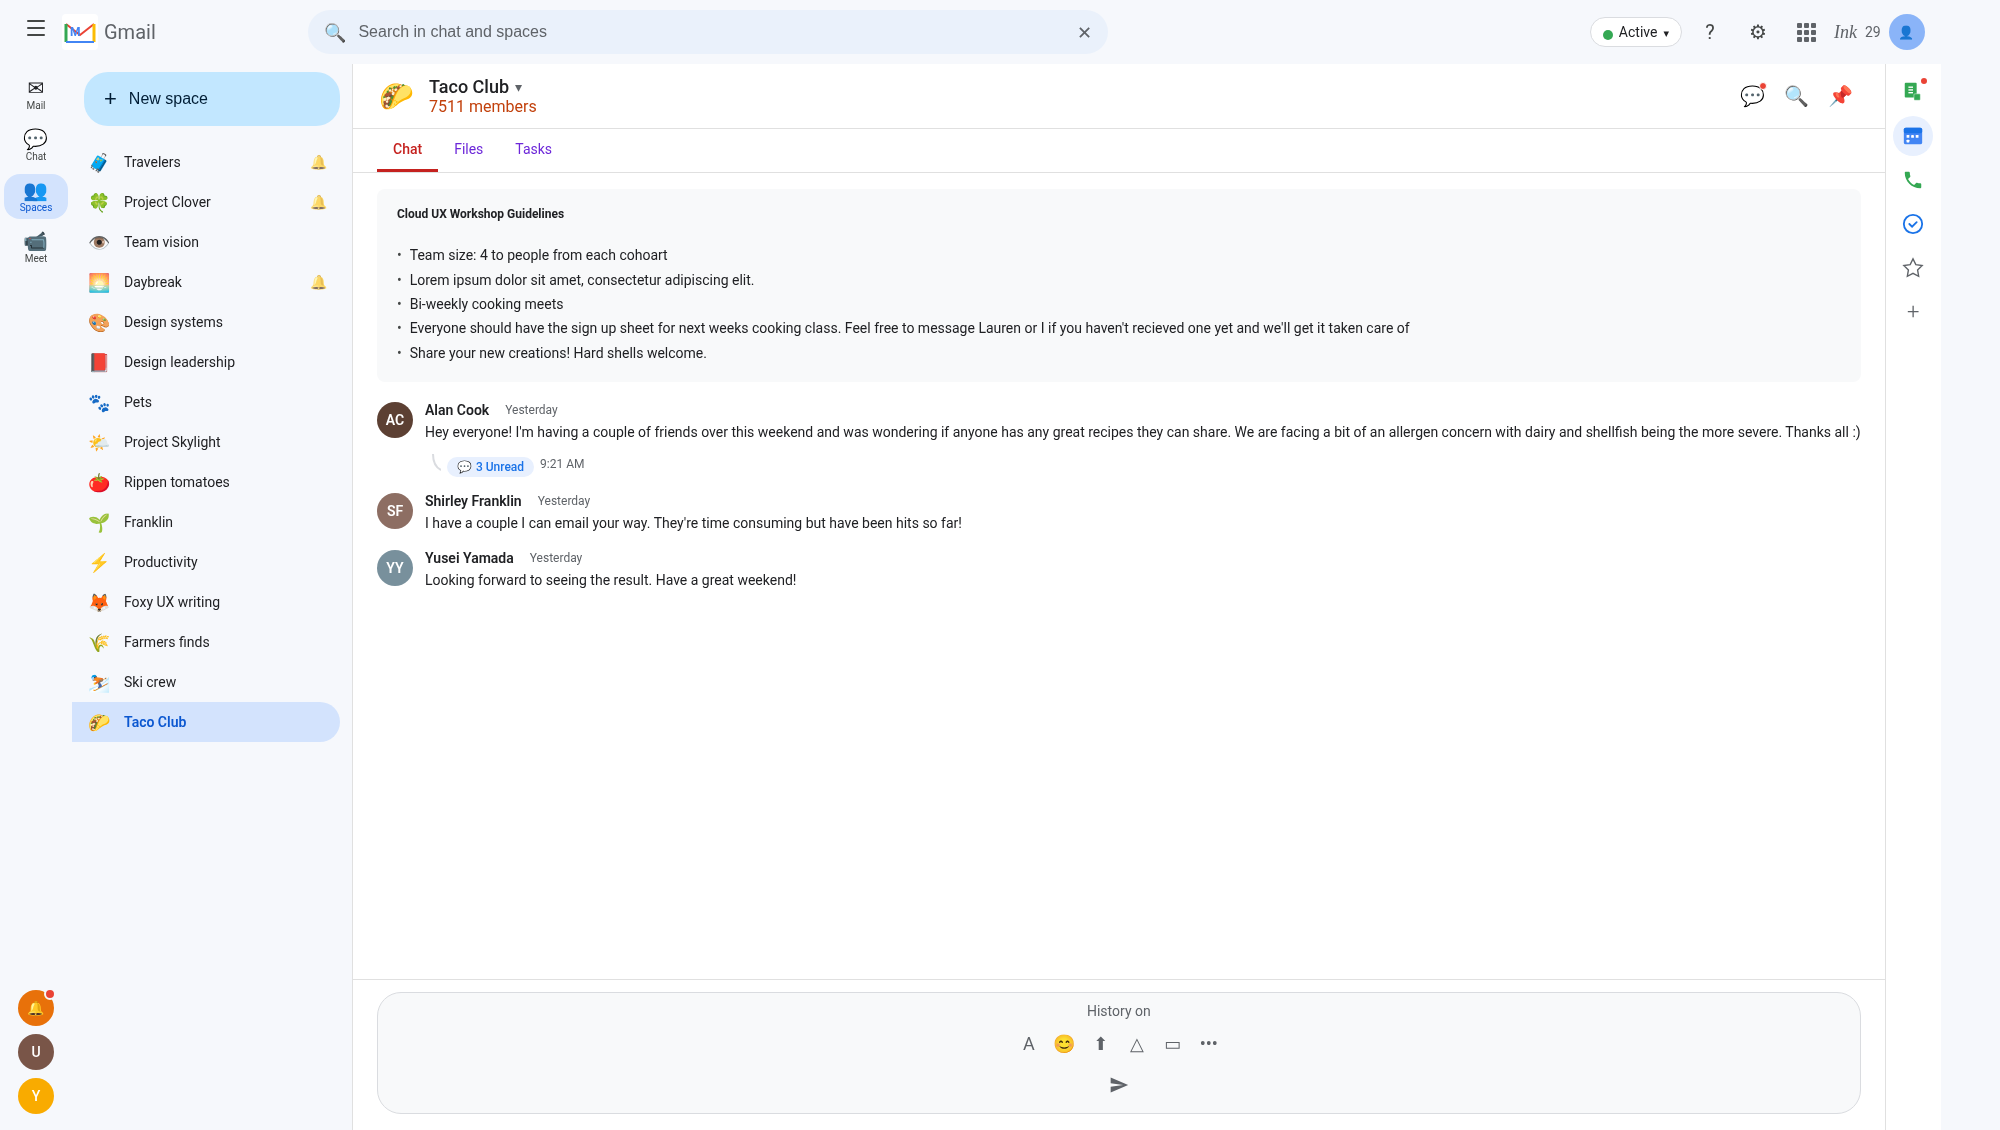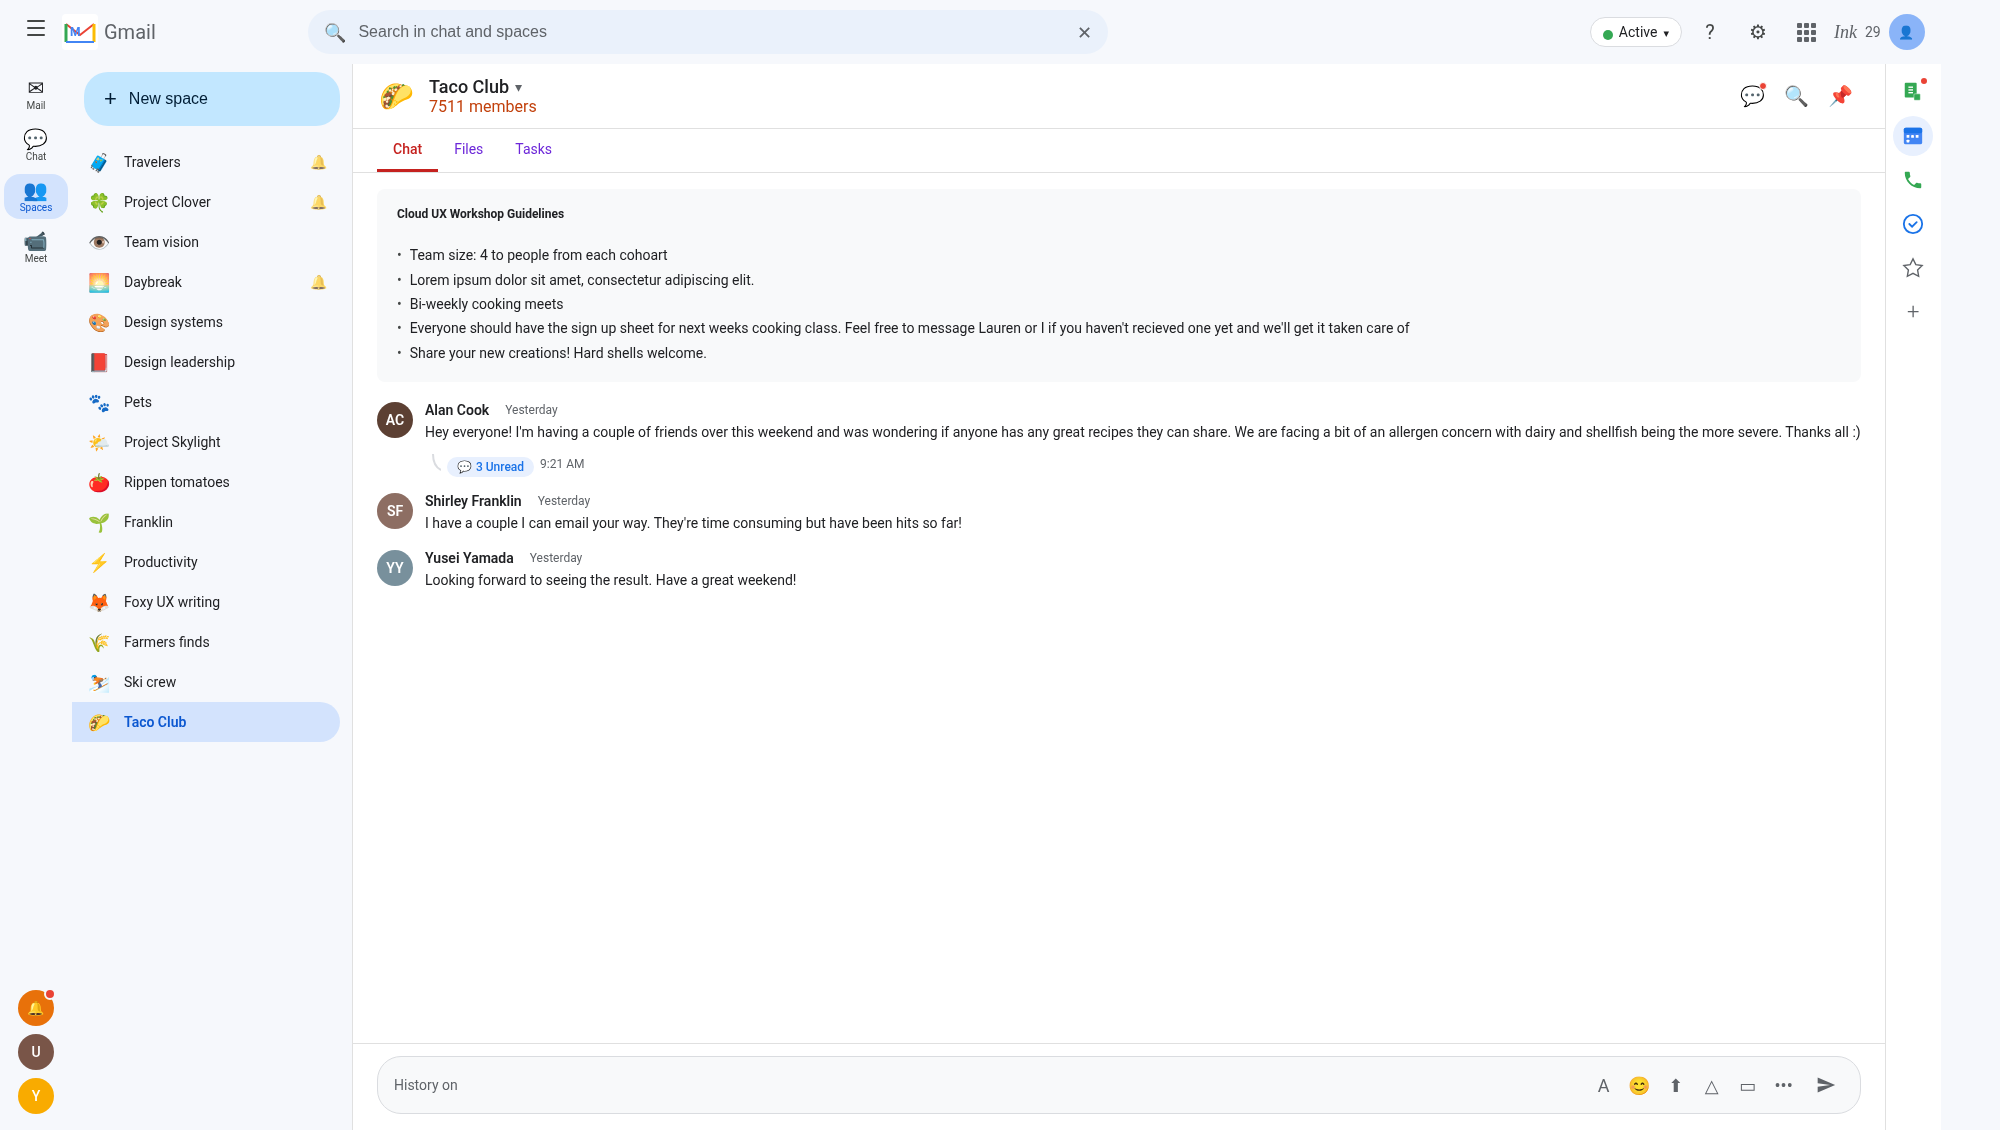"History on" .input-box { flex-direction: none -> column }
